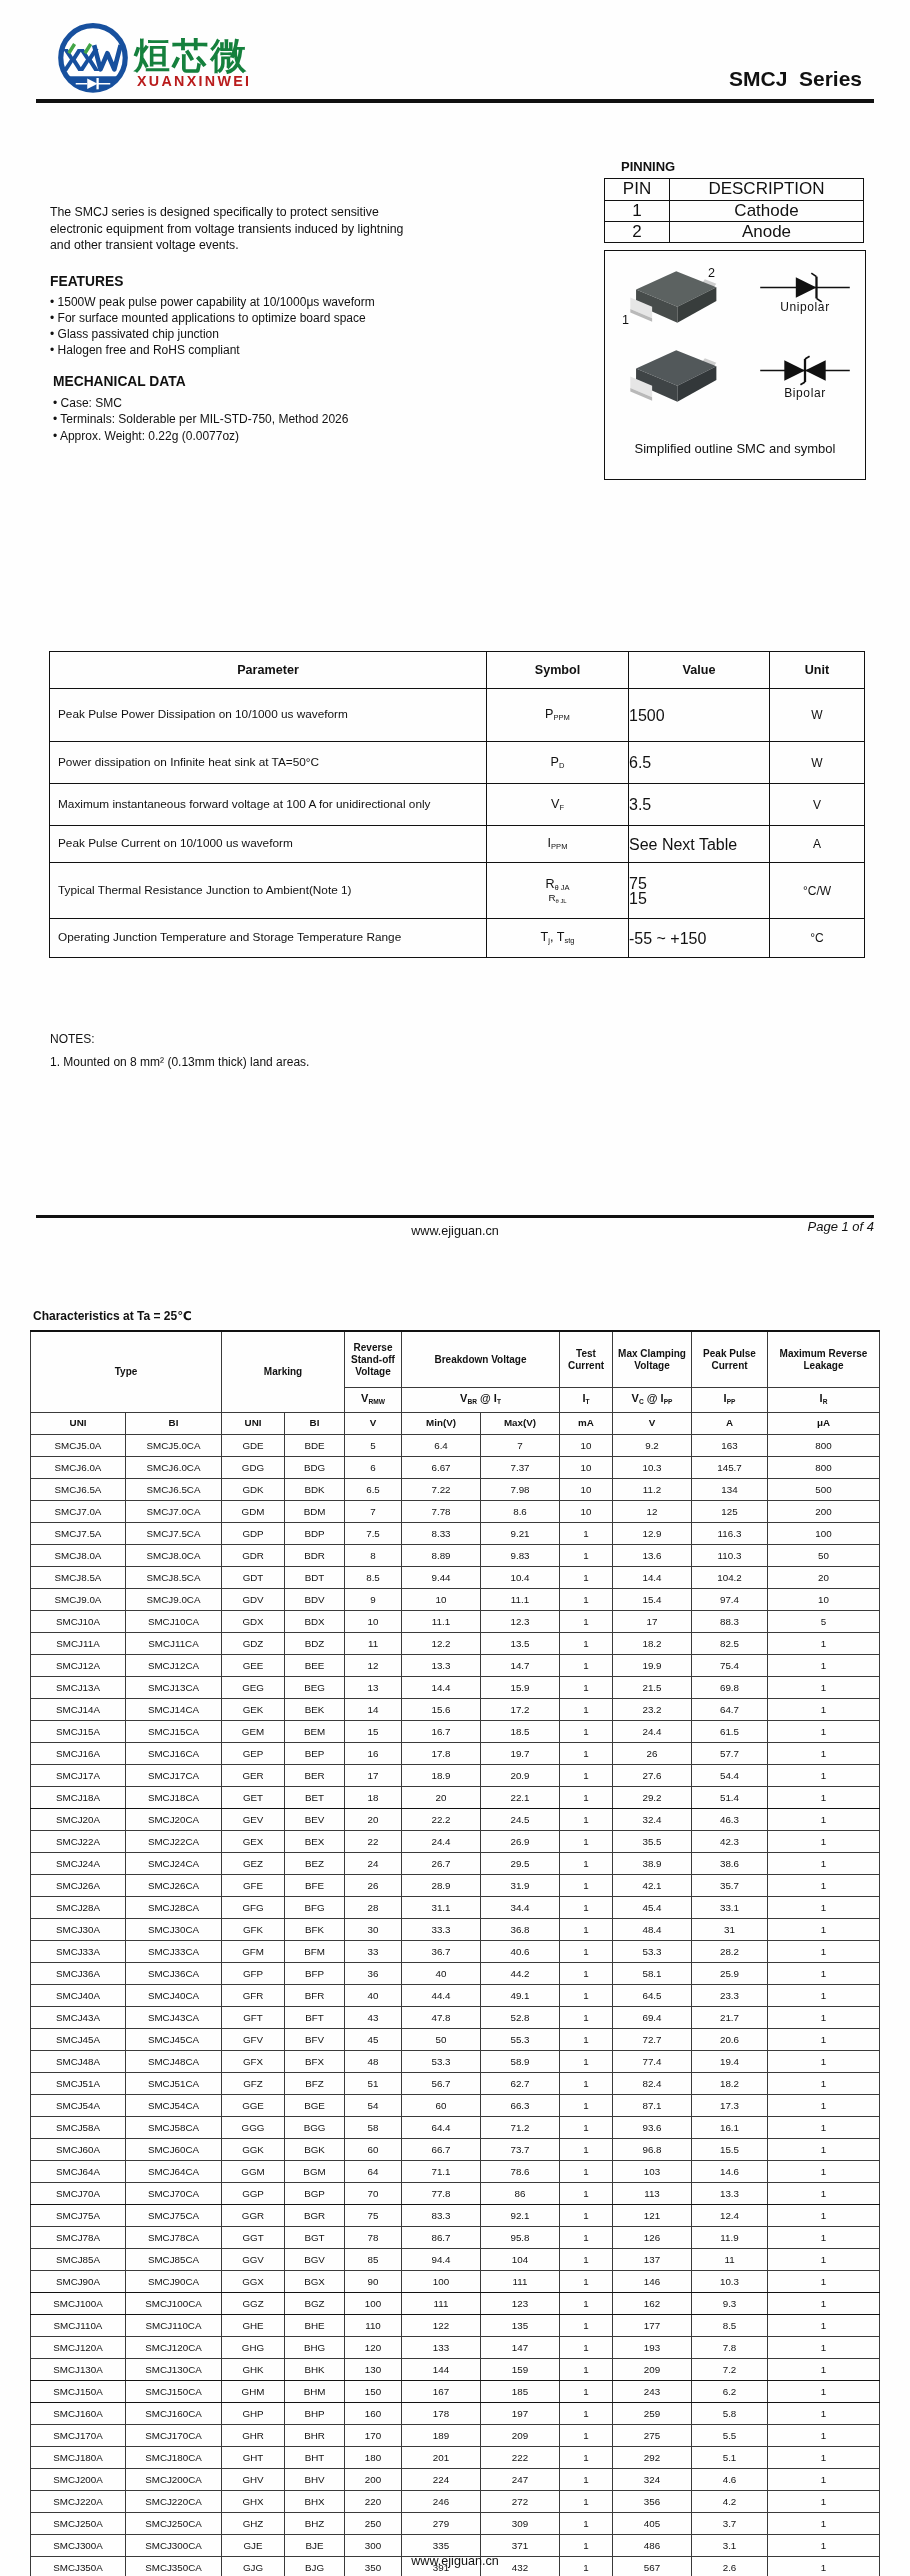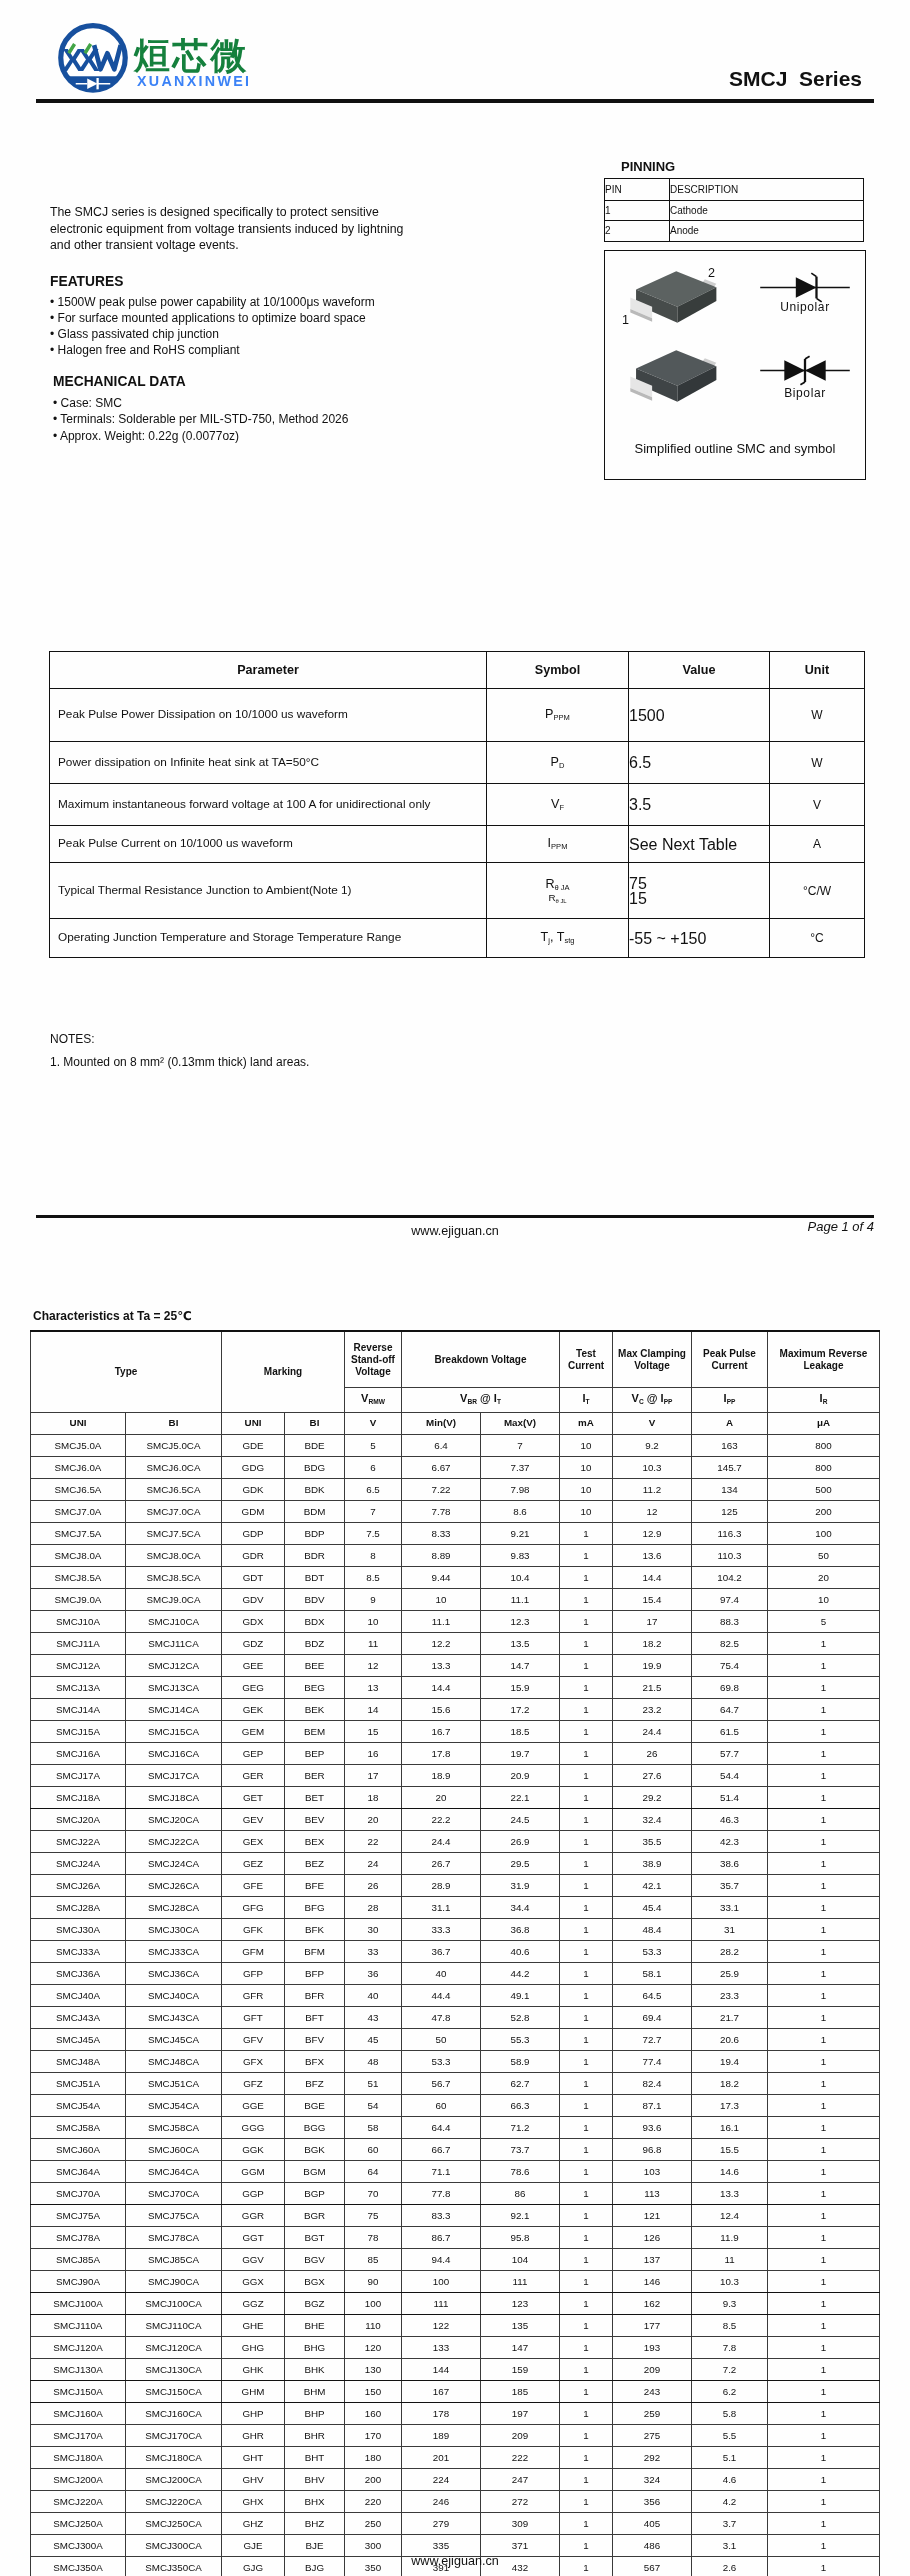"XUANXINWEI" .brand-en { color: #3b82f6 -> #b91c1c }
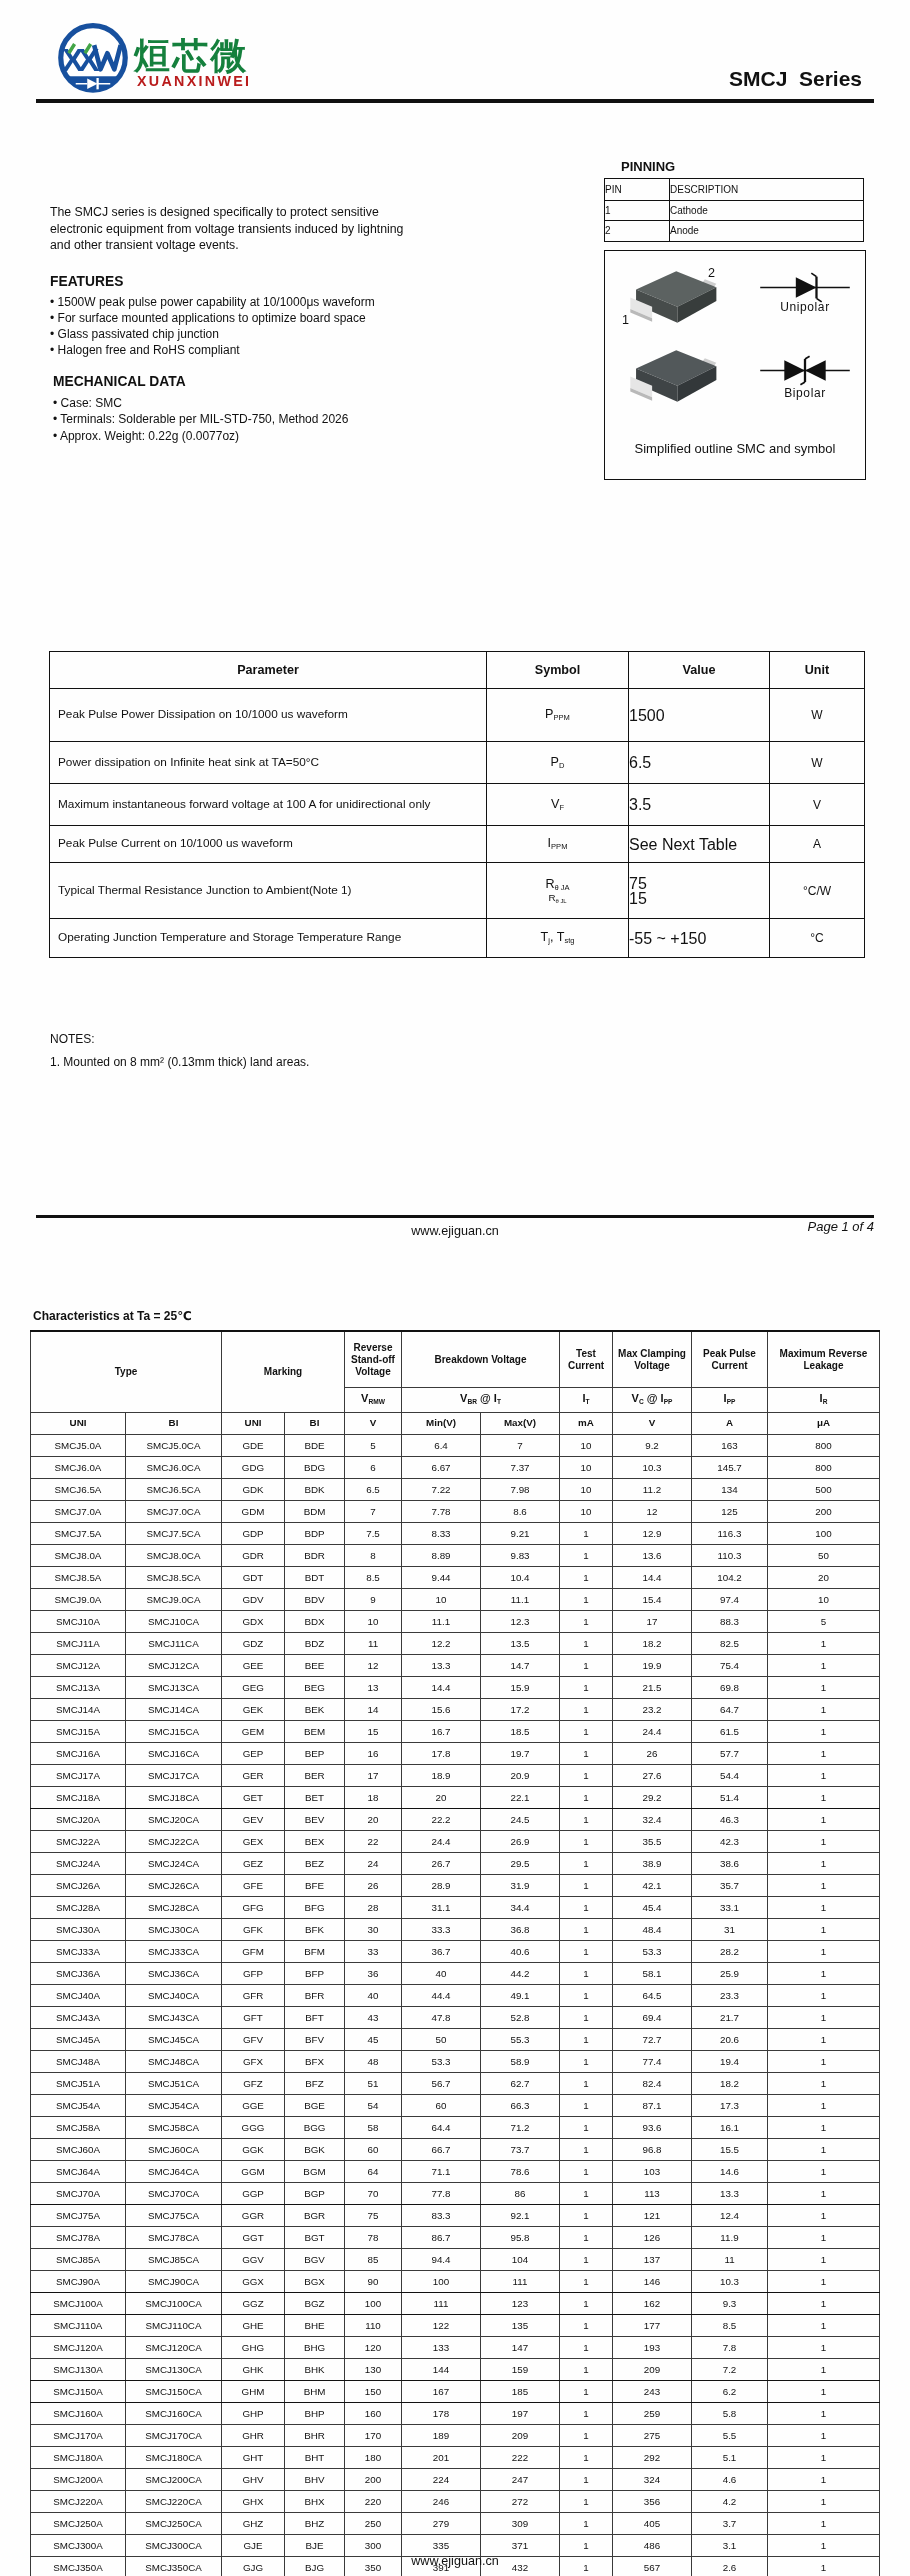"PIN" .pintable { font-size: 10px -> 17px; text-align: left -> center }
